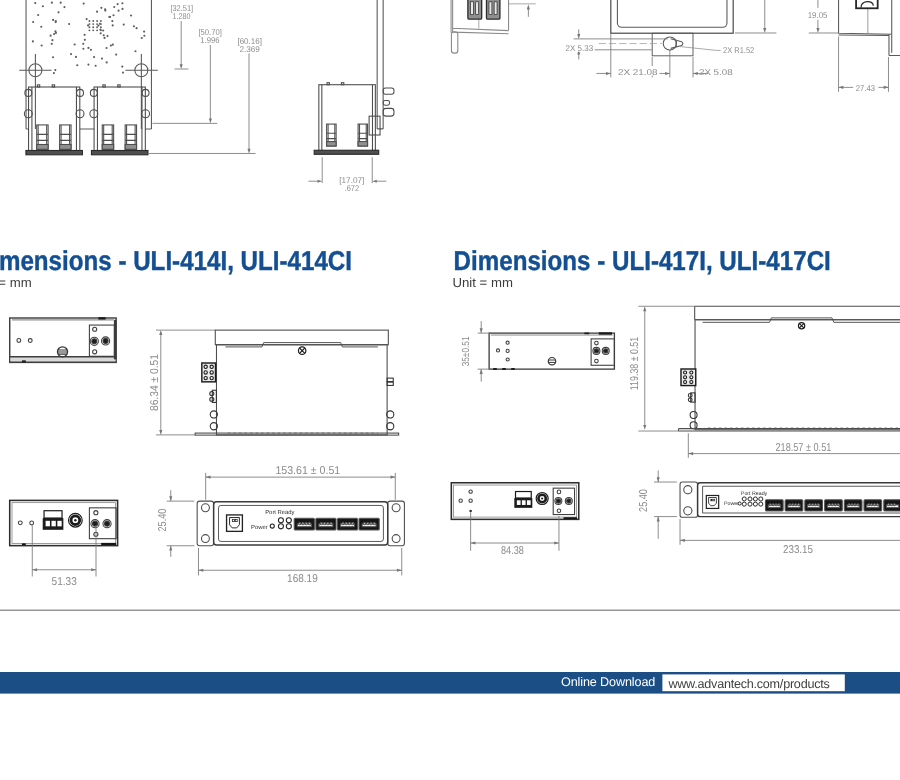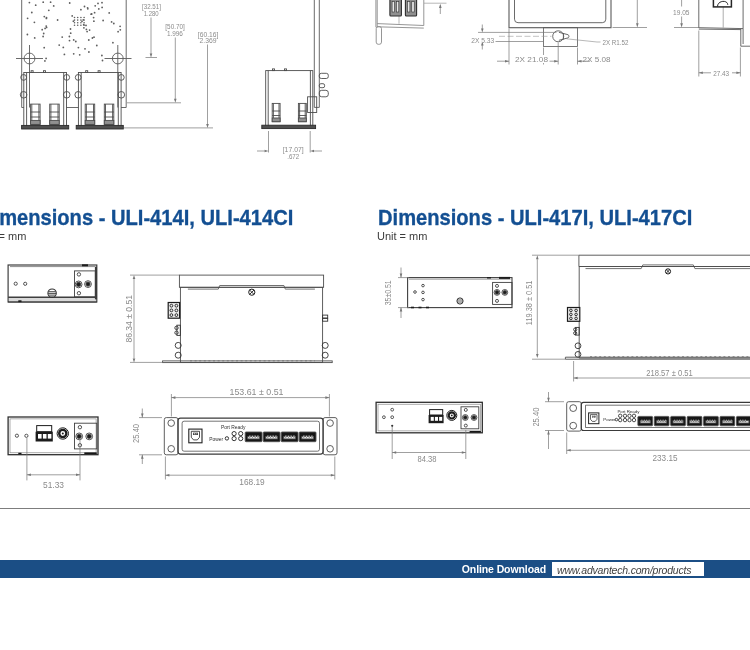"Online Download" div.abs { font-weight: bold -> normal }
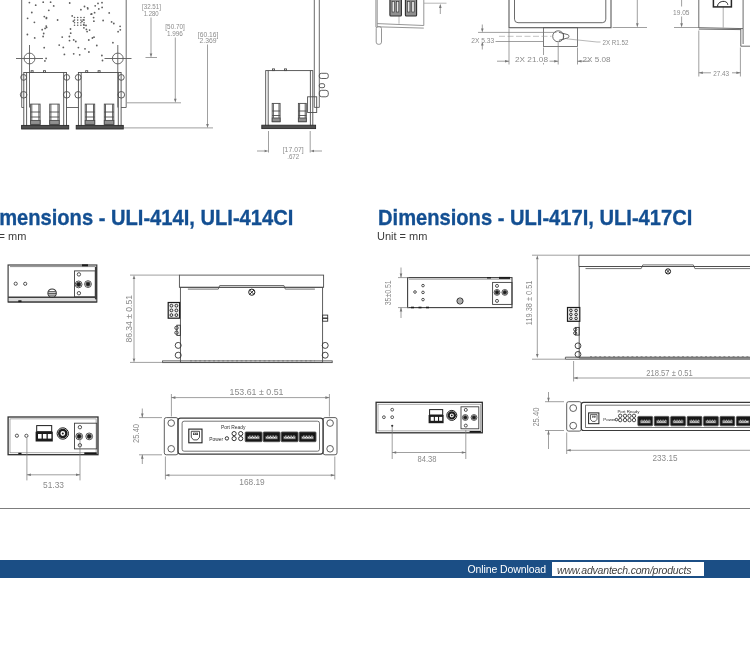"www.advantech.com/products" div.abs { font-style: italic -> none }
